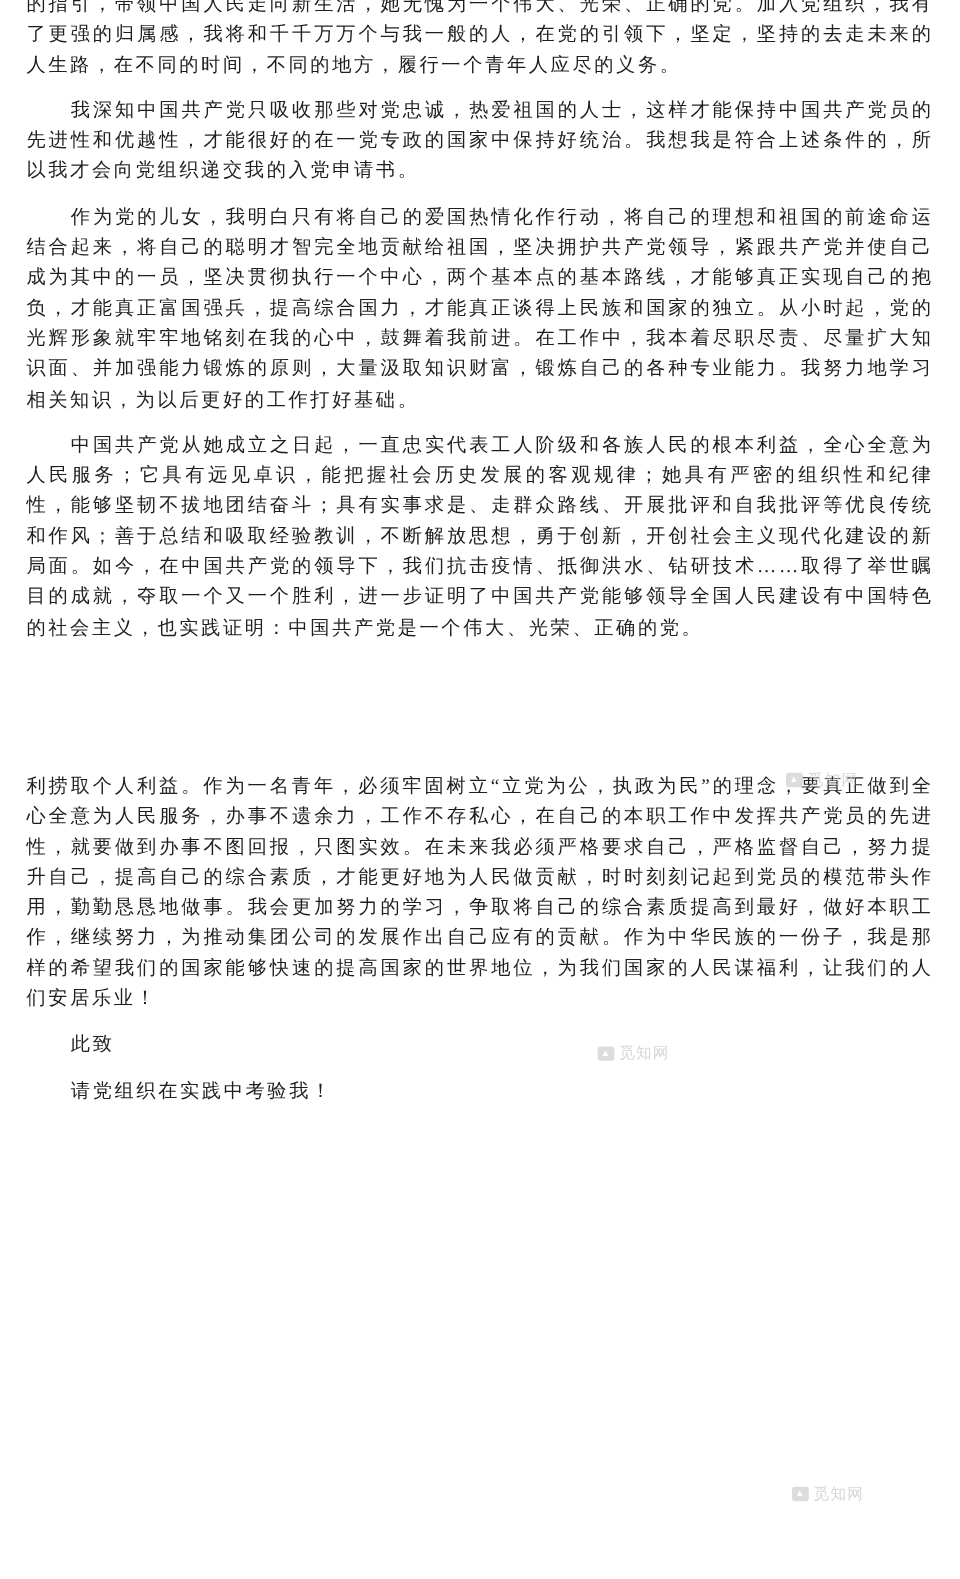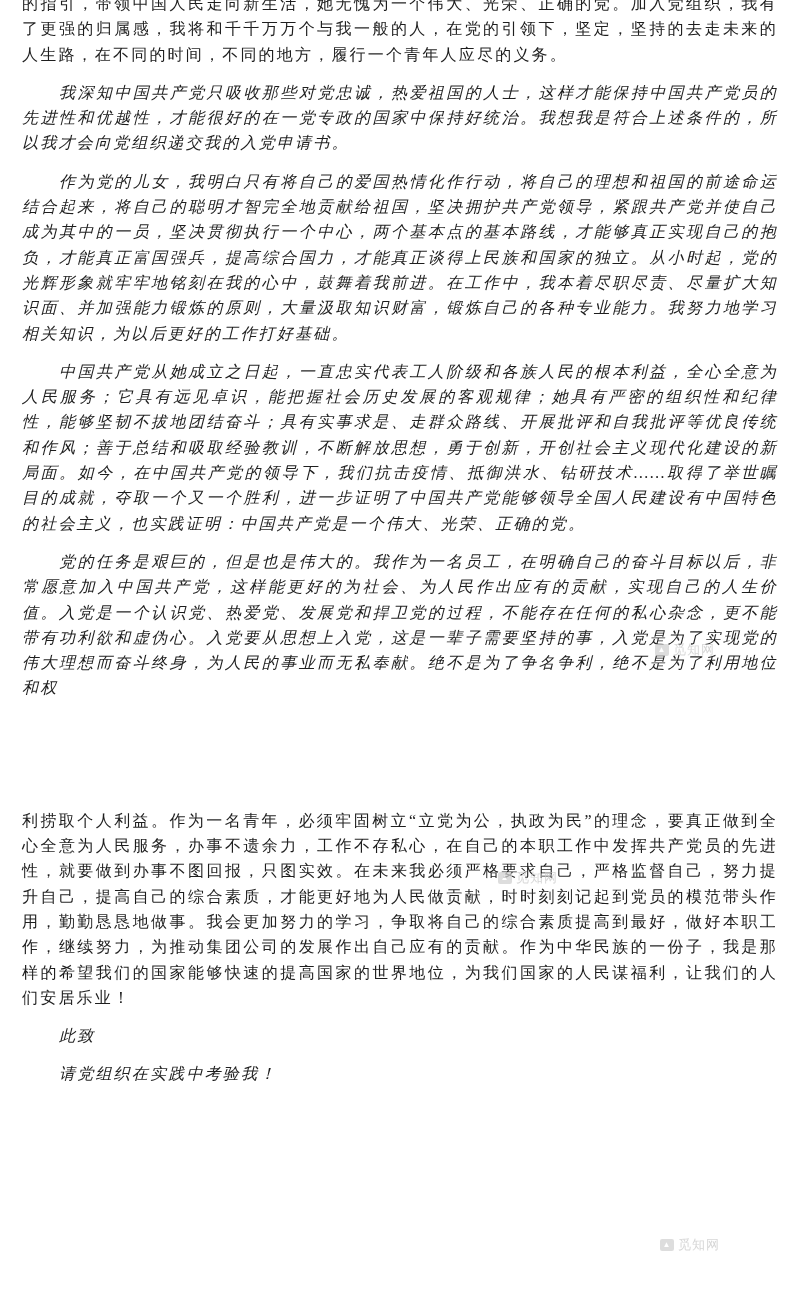"我深知中国共产党只吸收那些对党忠诚，热爱祖国的人士，这样才能保持中国共产党员的先" .para.indent { font-style: italic -> none }
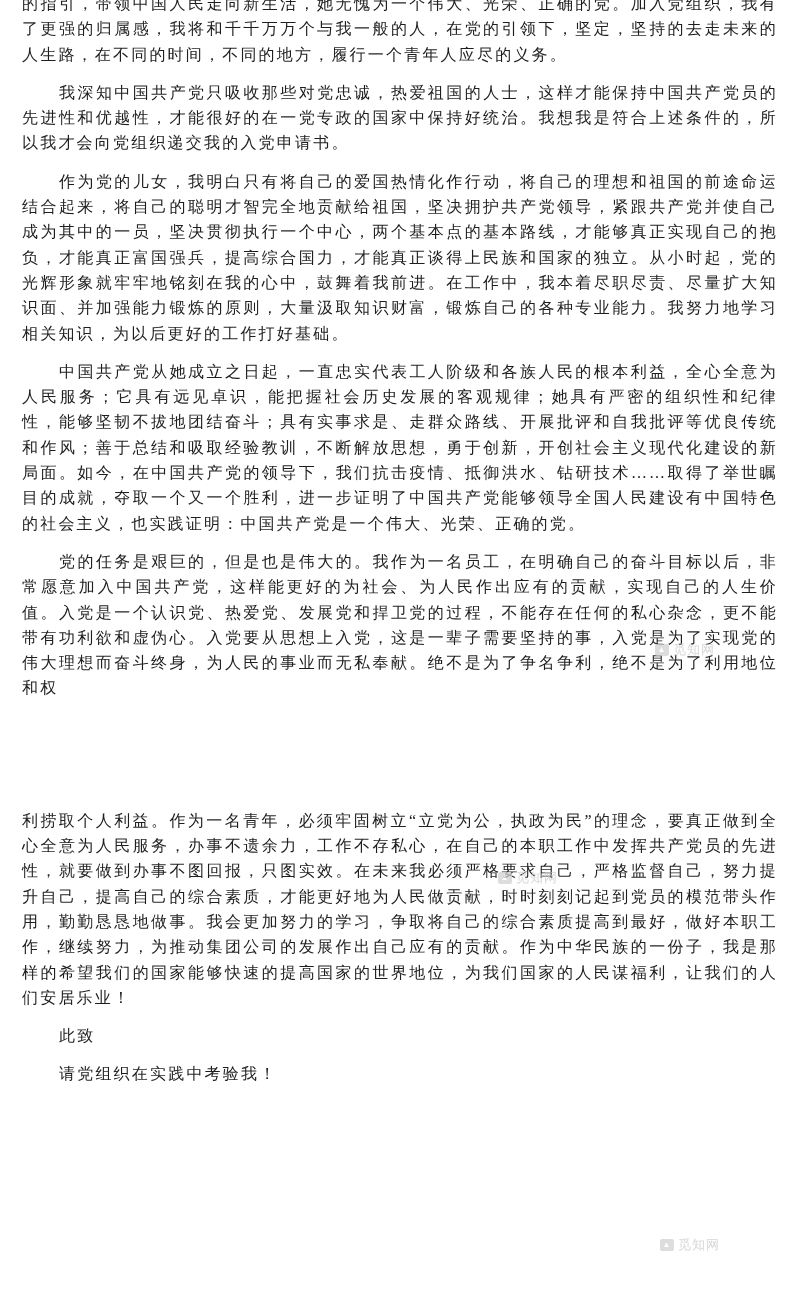"党的任务是艰巨的，但是也是伟大的。我作为一名员工，在明确自己的奋斗目标以后，非常" p.para { html: <p>党的任务是艰巨的，但是也是伟大的。我作为一名员工，在明确自己的奋斗目标以后，非常愿意加入中国共产党，这样能更好的为社会、为人民作出应有的贡献，实现自己的人生价值。入党是一个认识党、热爱党、发展党和捍卫党的过程，不能存在任何的私心杂念，更不能带有功利欲和虚伪心。入党要从思想上入党，这是一辈子需要坚持的事，入党是为了实现党的伟大理想而奋斗终身，为人民的事业而无私奉献。绝不是为了争名争利，绝不是为了利用地位和权</p> -> none }
